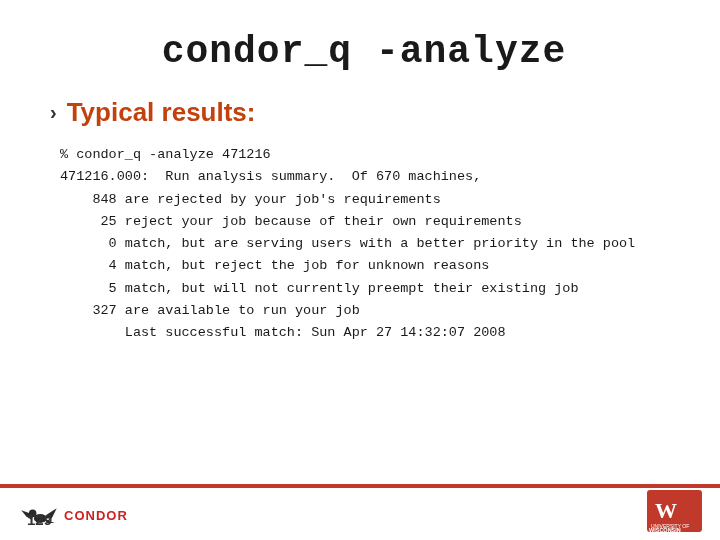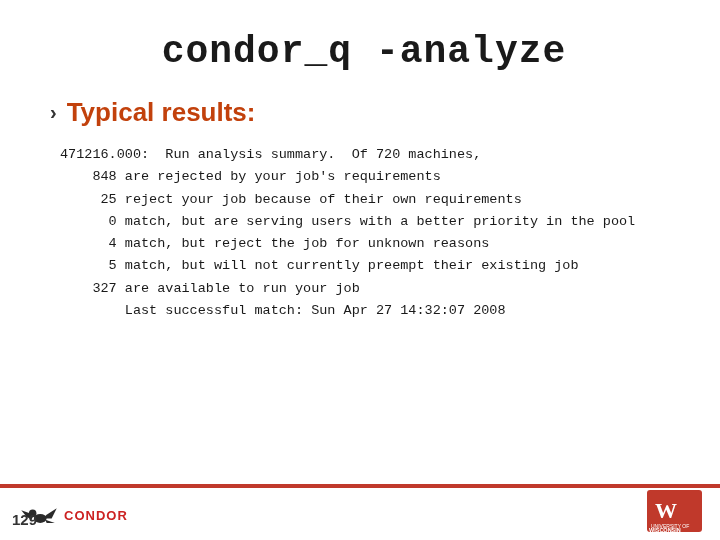"% condor_q -analyze 471216" span.code-line { html: none -> <span>% condor_q -analyze 471216</span> }
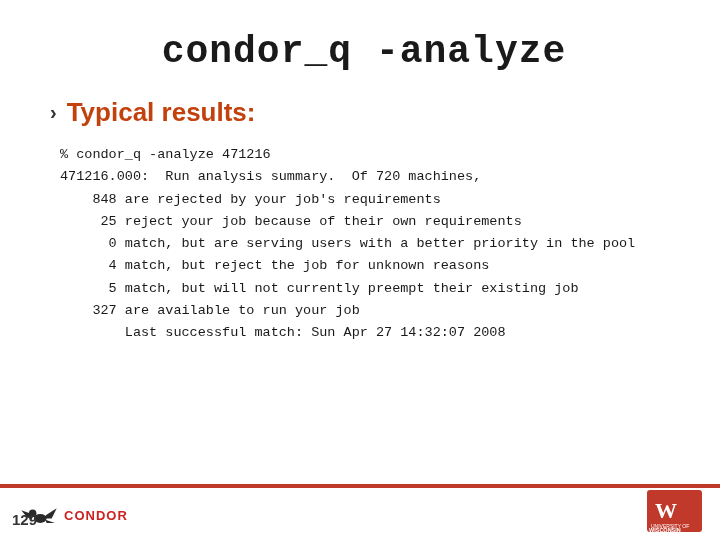"471216.000: Run analysis summary. Of" span.code-line { text: 720 -> 670 }
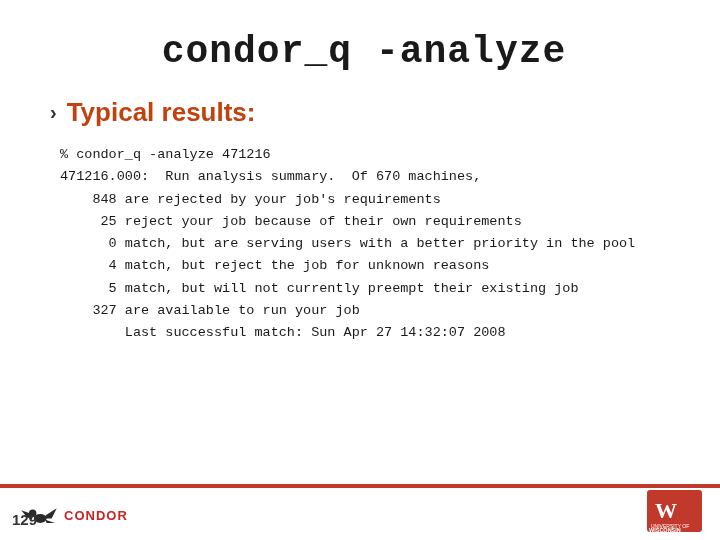"129" .page-number { left: 12px -> 27px }
